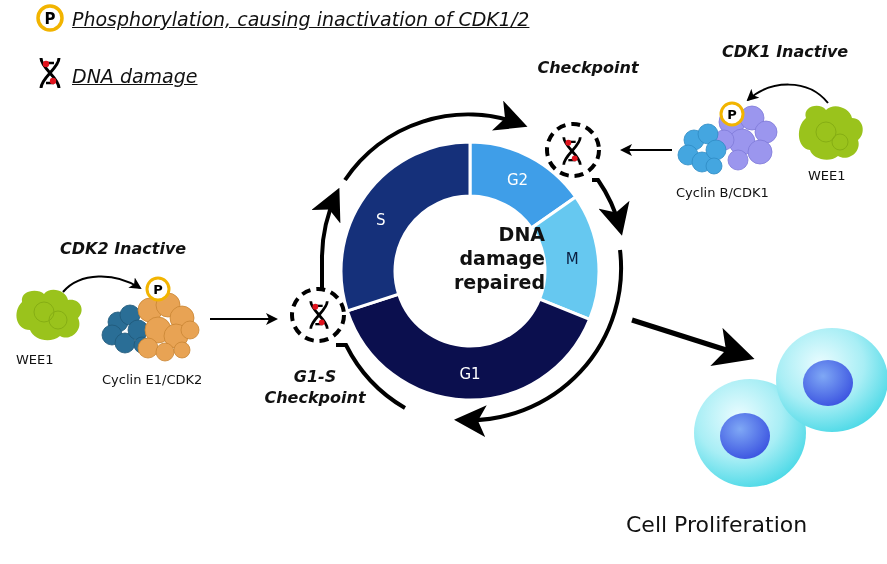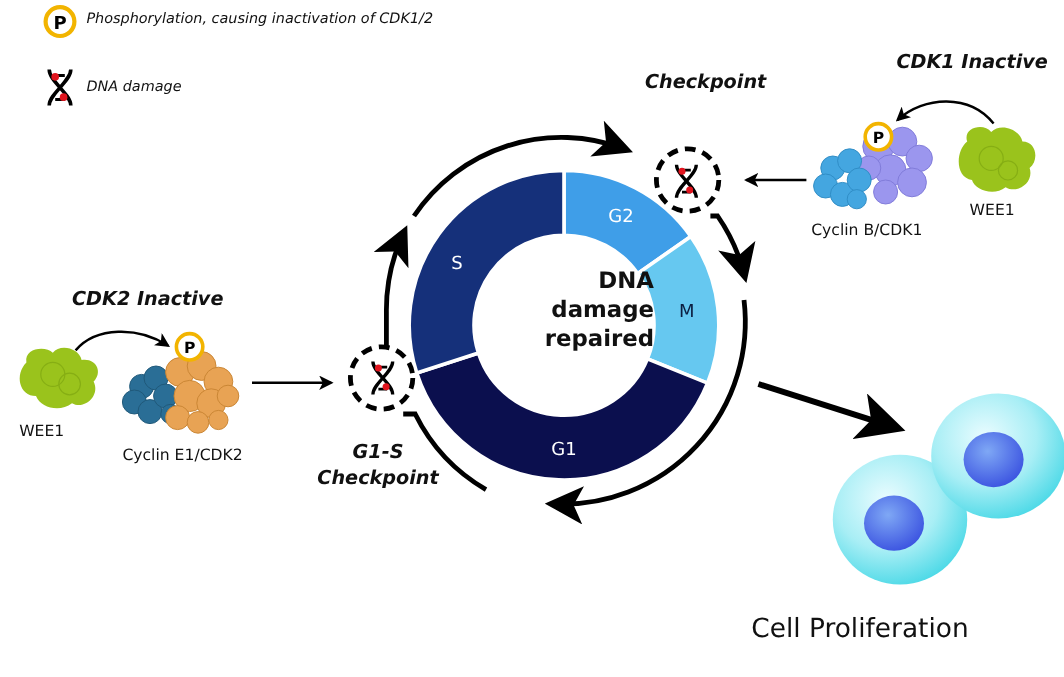"Phosphorylation, causing inactivation of" .it { font-size: 12px -> 19px; text-decoration: none -> underline }
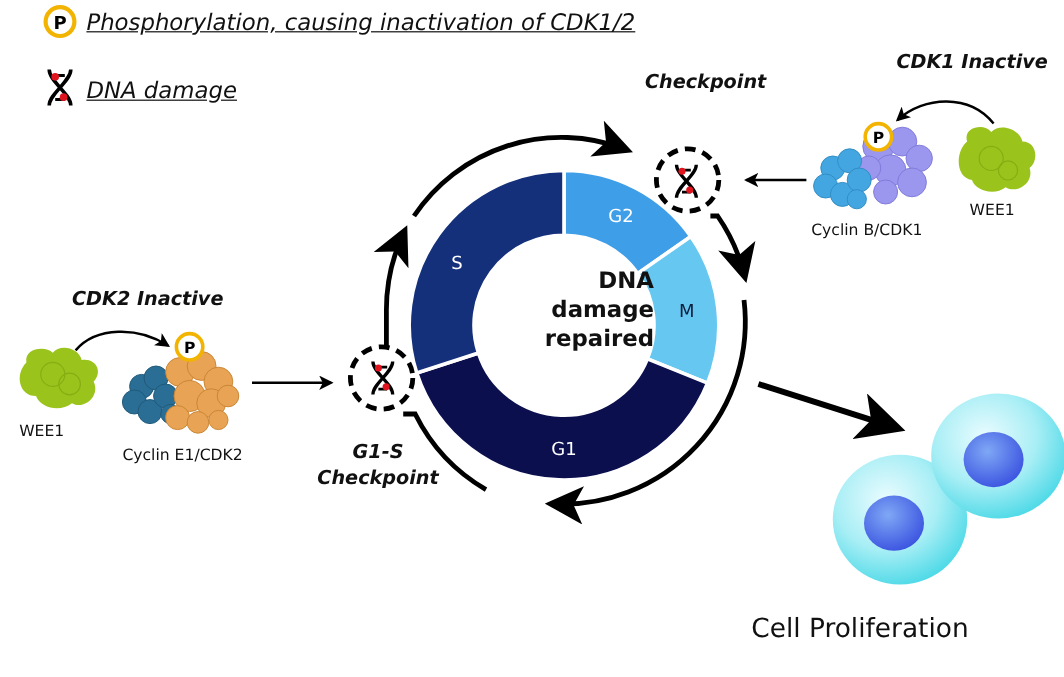"CDK1 Inactive" div.lbl { margin-left: 25px -> none }
